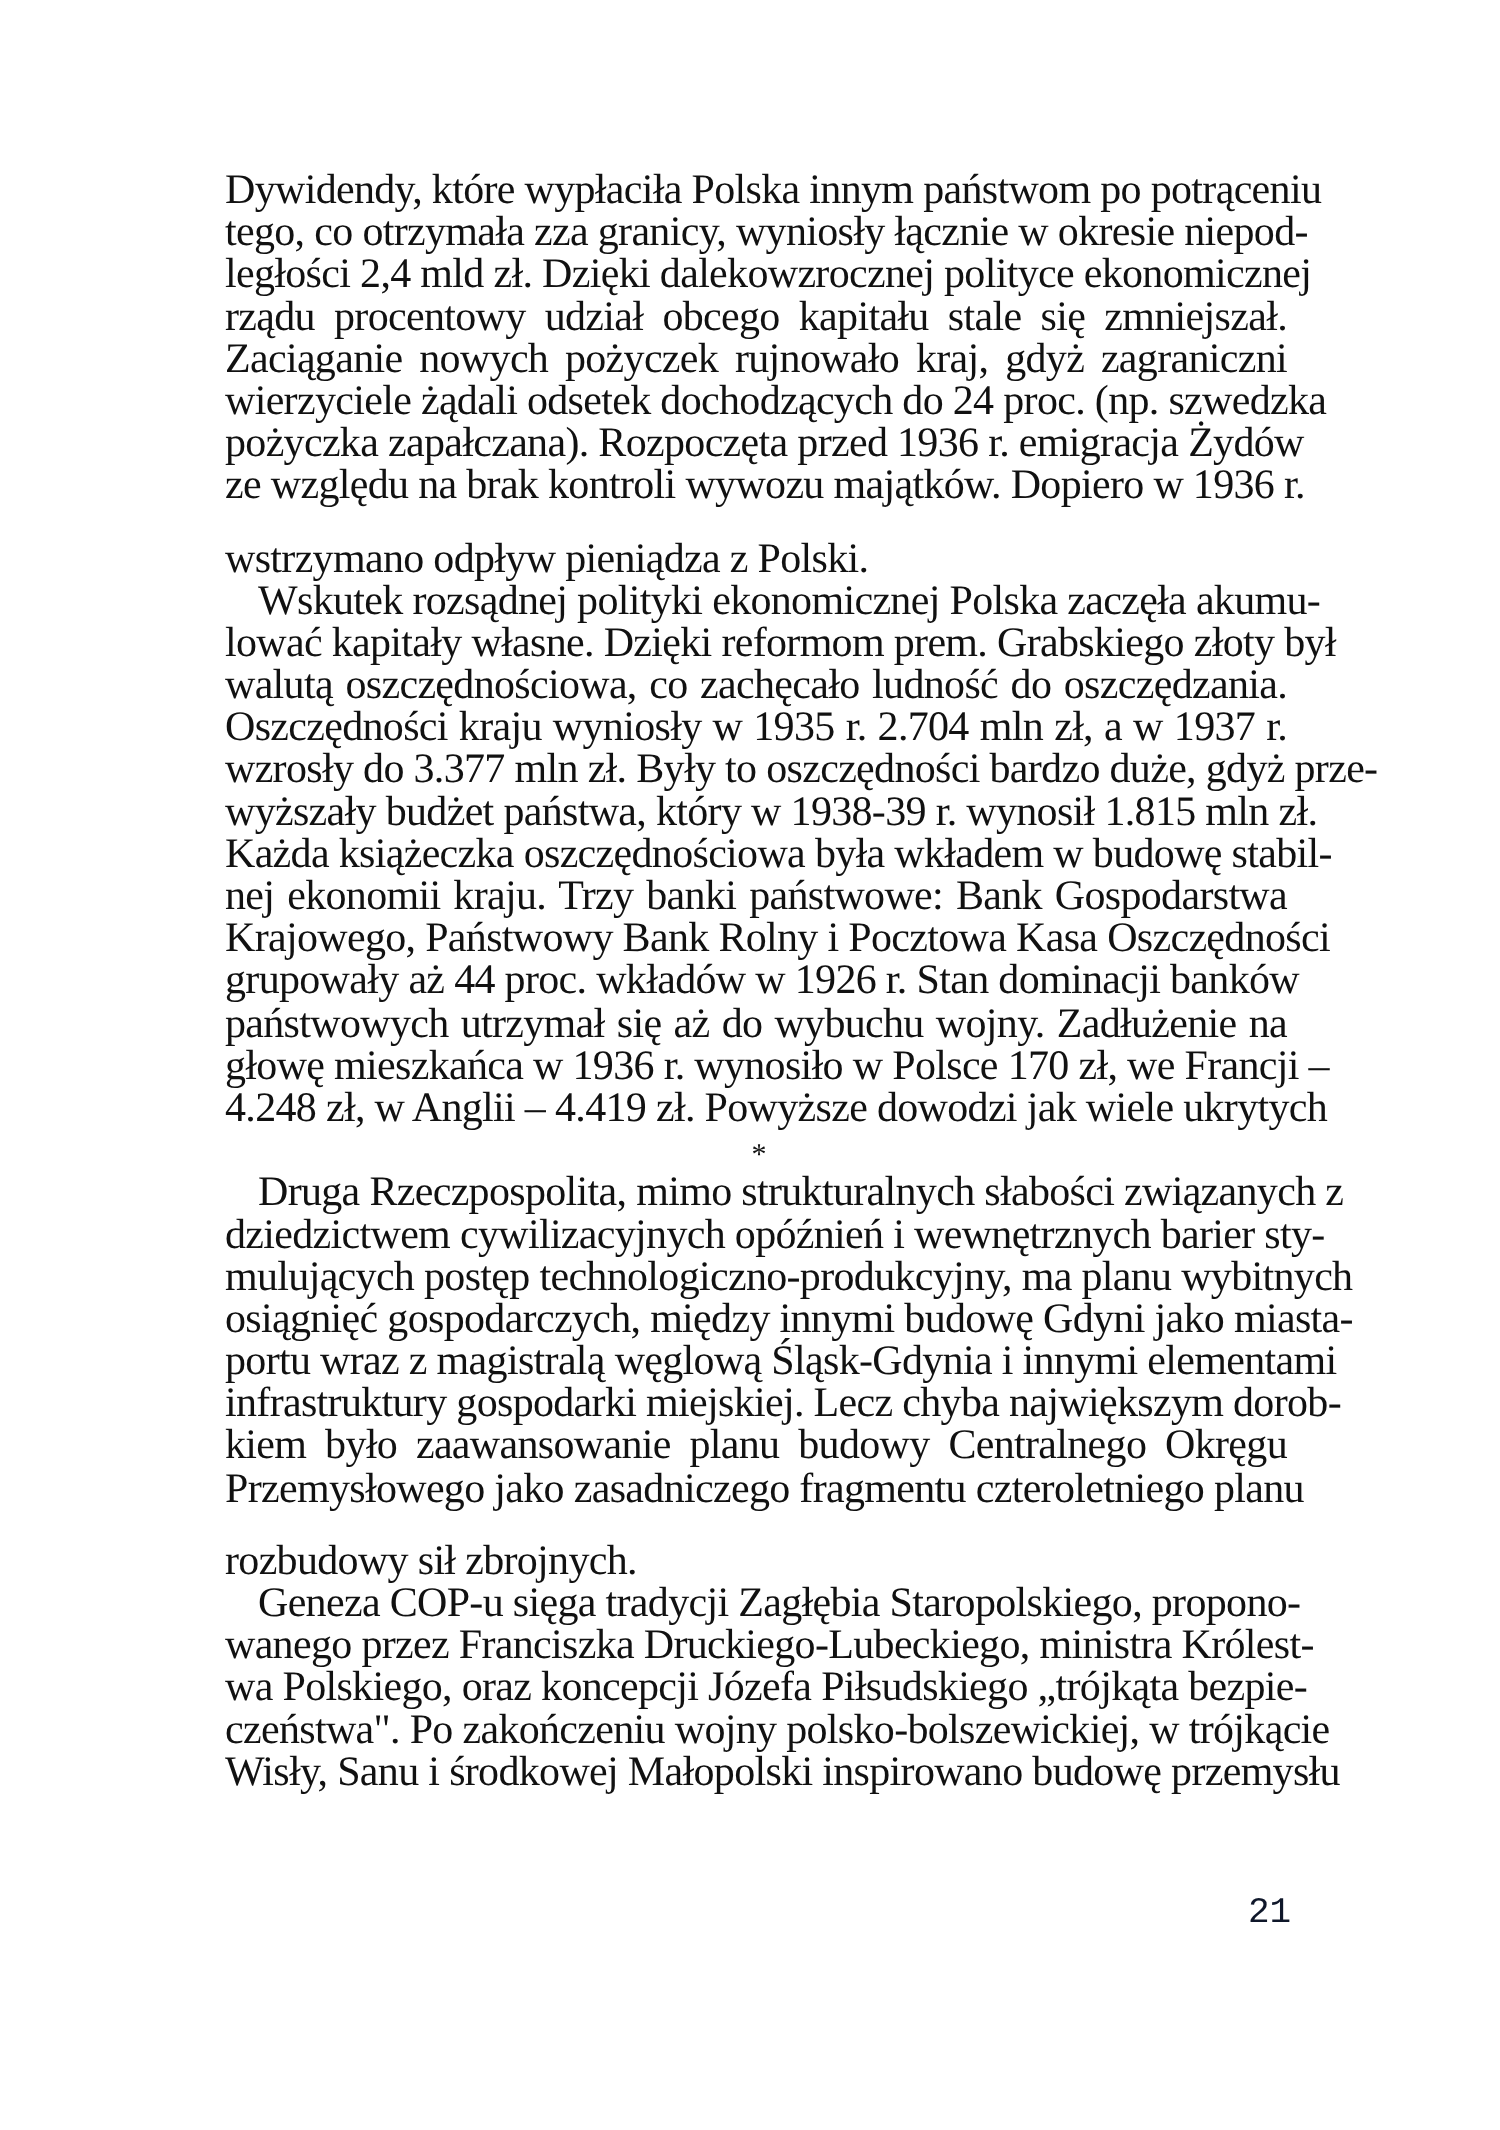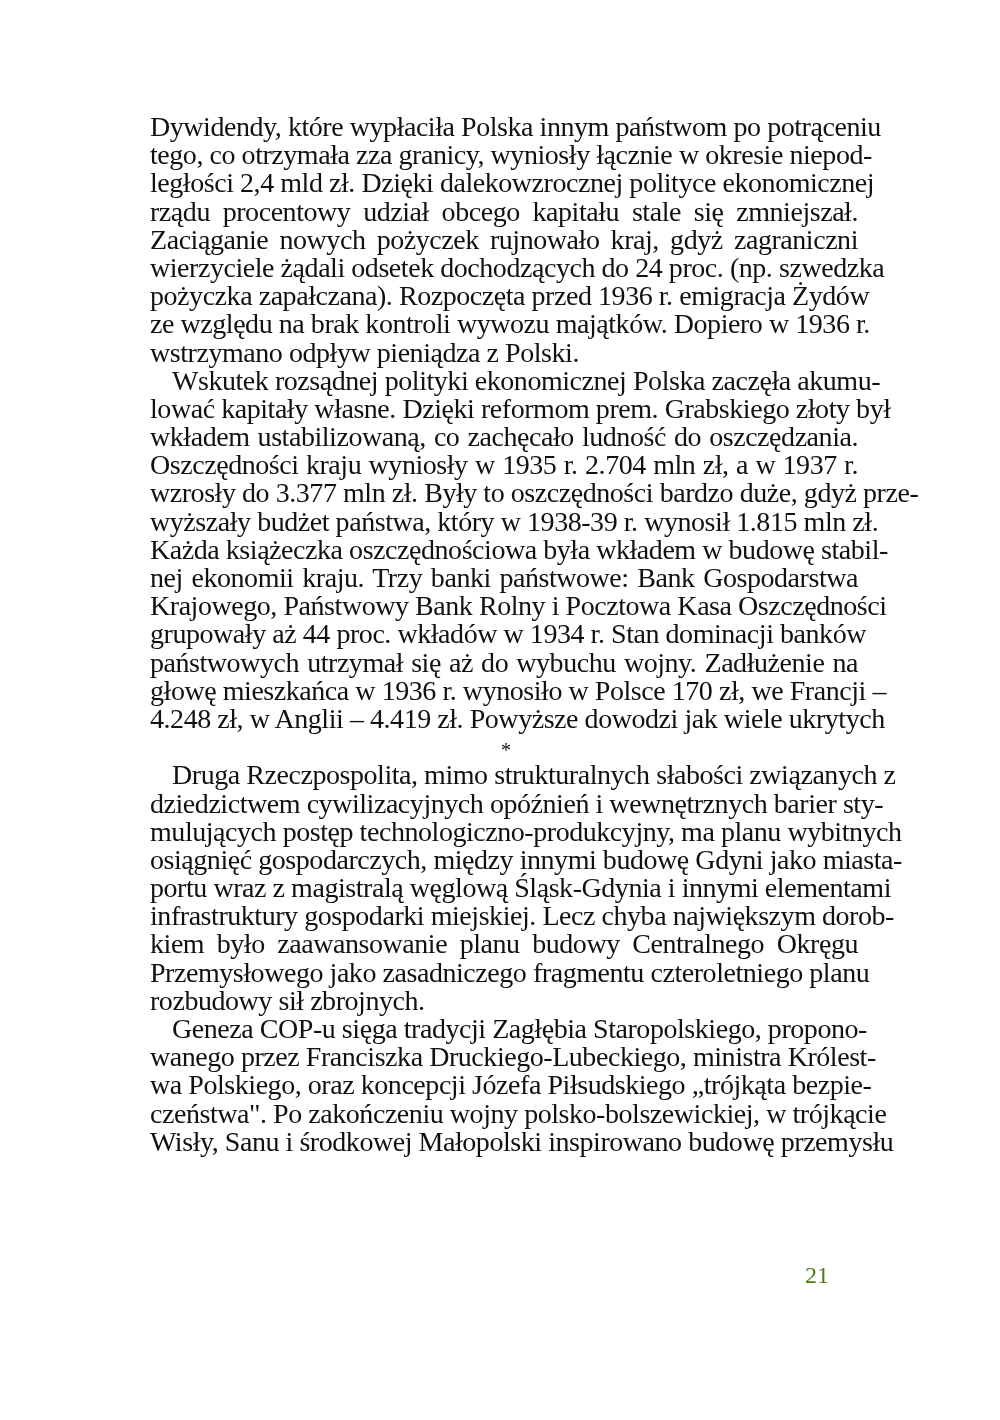"wstrzymano odpływ pieniądza z Polski." .line.last { margin-top: none -> 20px }
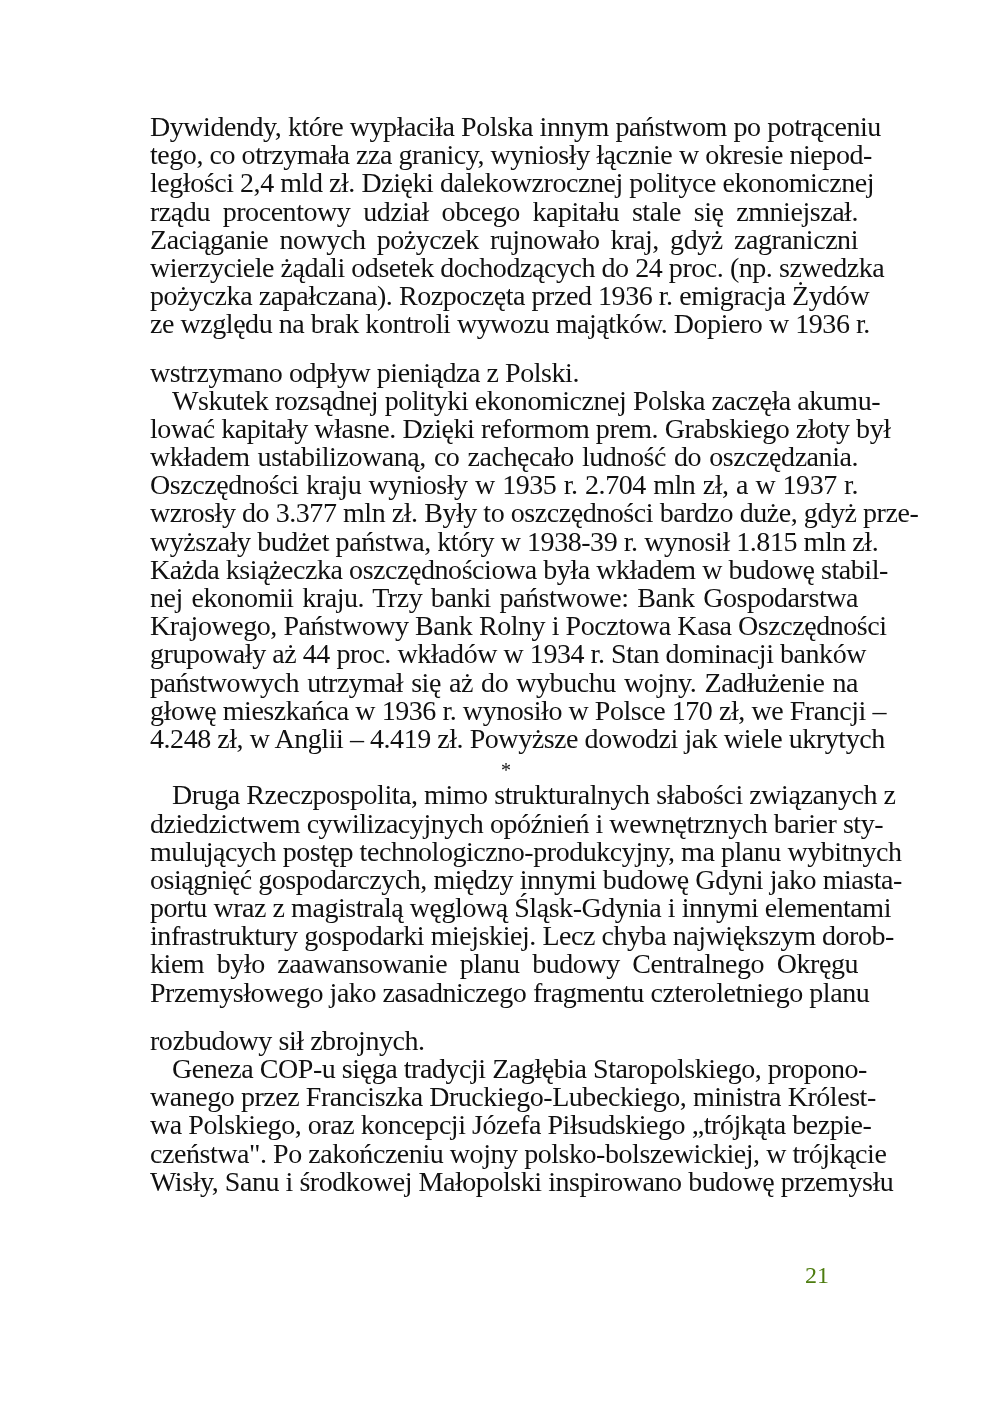"wkładem ustabilizowaną, co zachęcało" span.line { text: wkładem ustabilizowaną -> walutą oszczędnościowa }
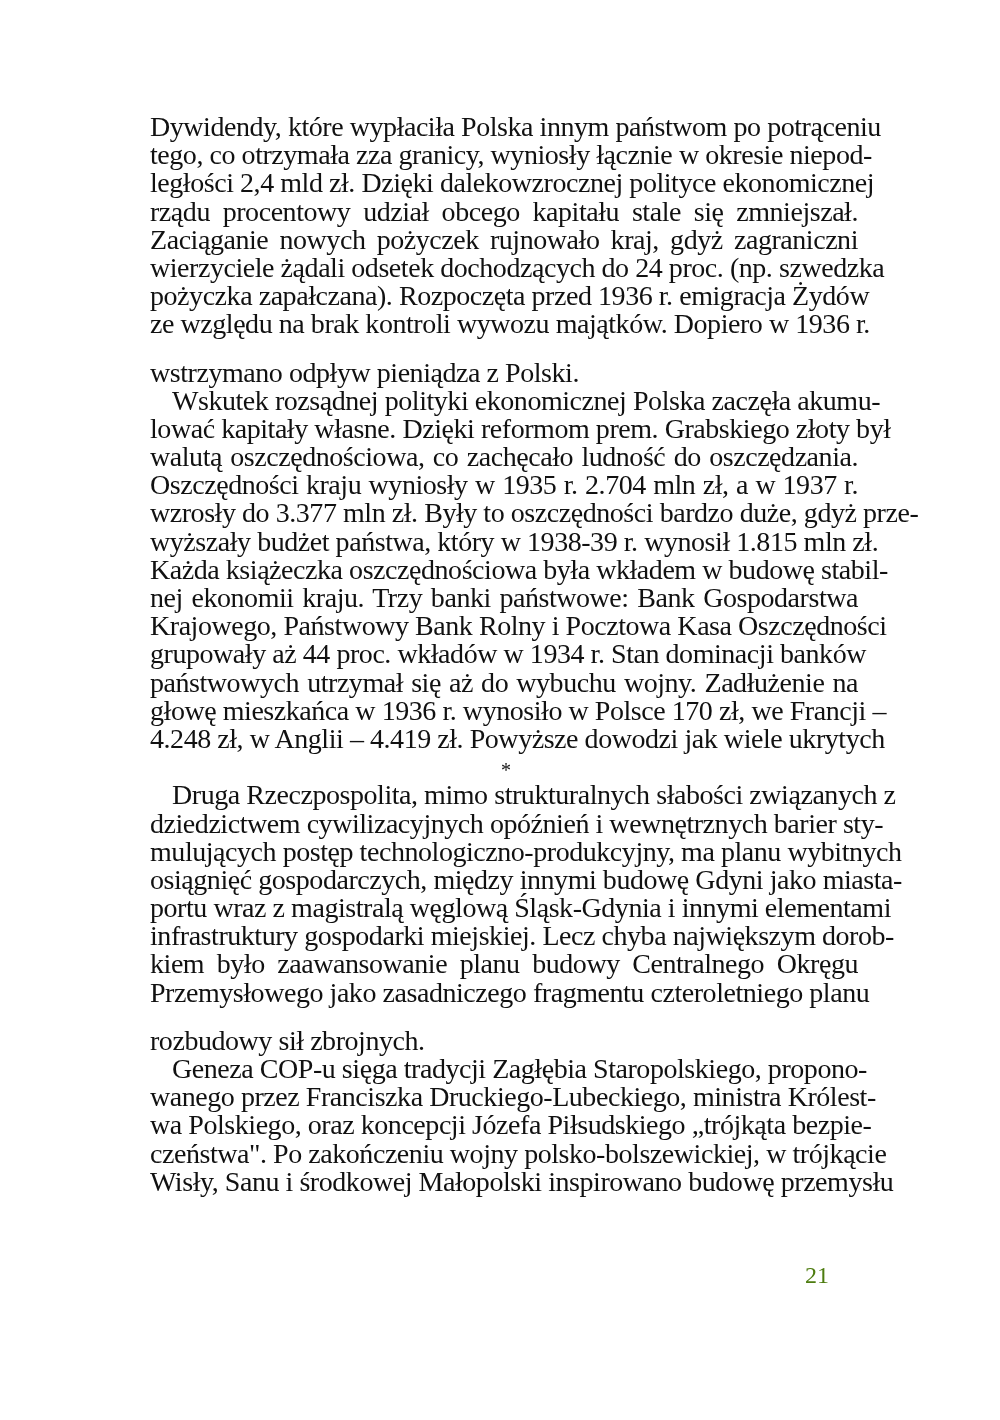"grupowały aż 44 proc. wkładów" span.line { text: 1934 -> 1926 }
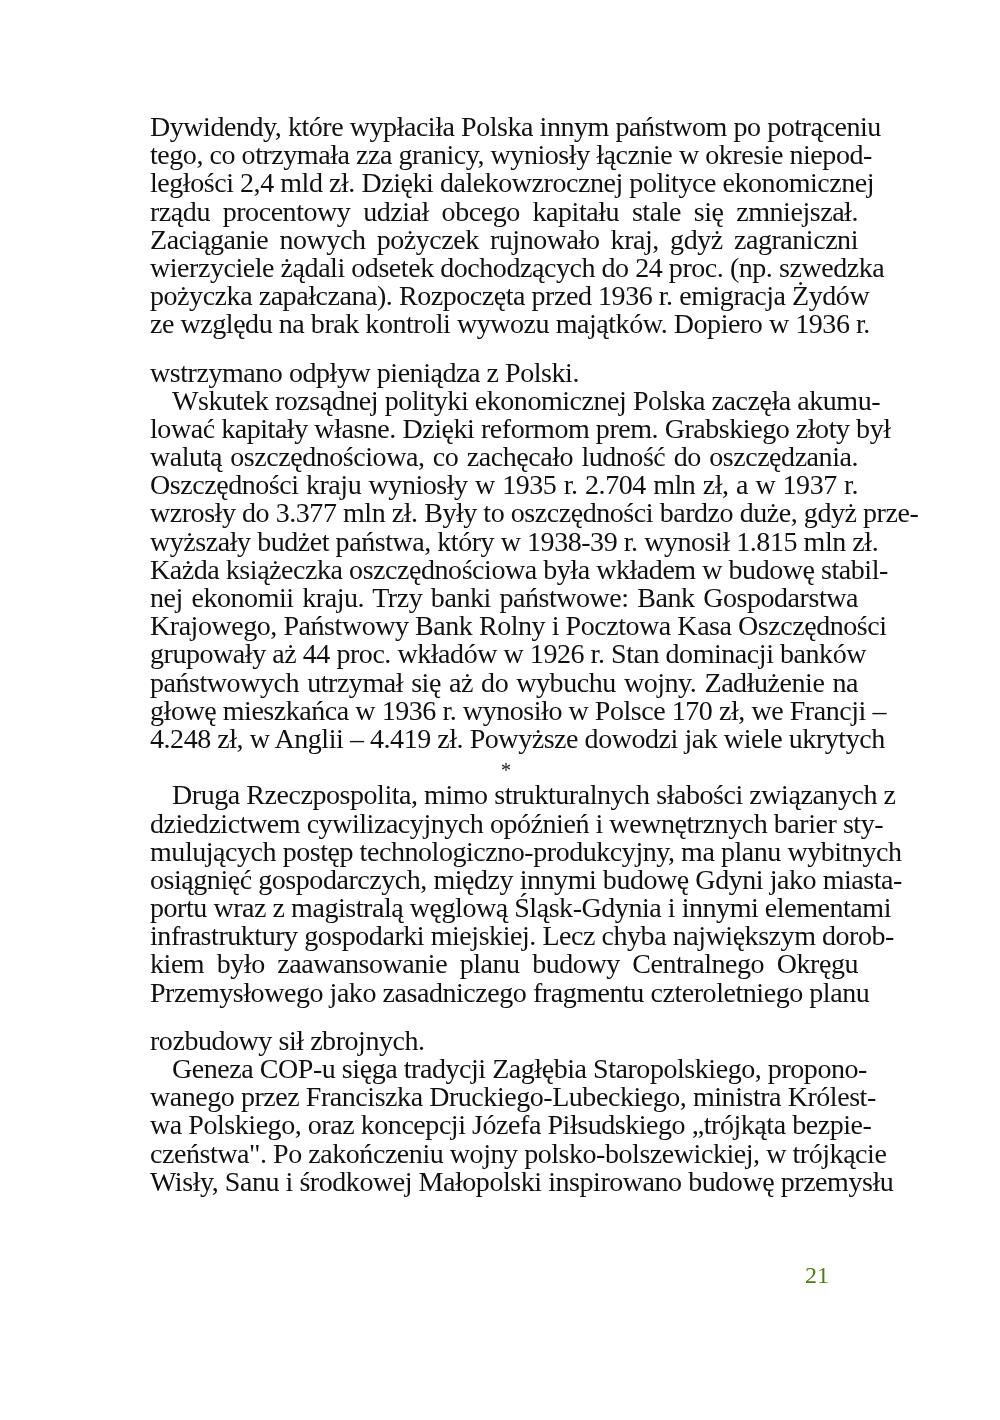"21" .page-number { color: #4d7c0f -> #0f172a; font-family: Liberation Serif, serif -> Liberation Mono, monospace; left: 805px -> 832px }
